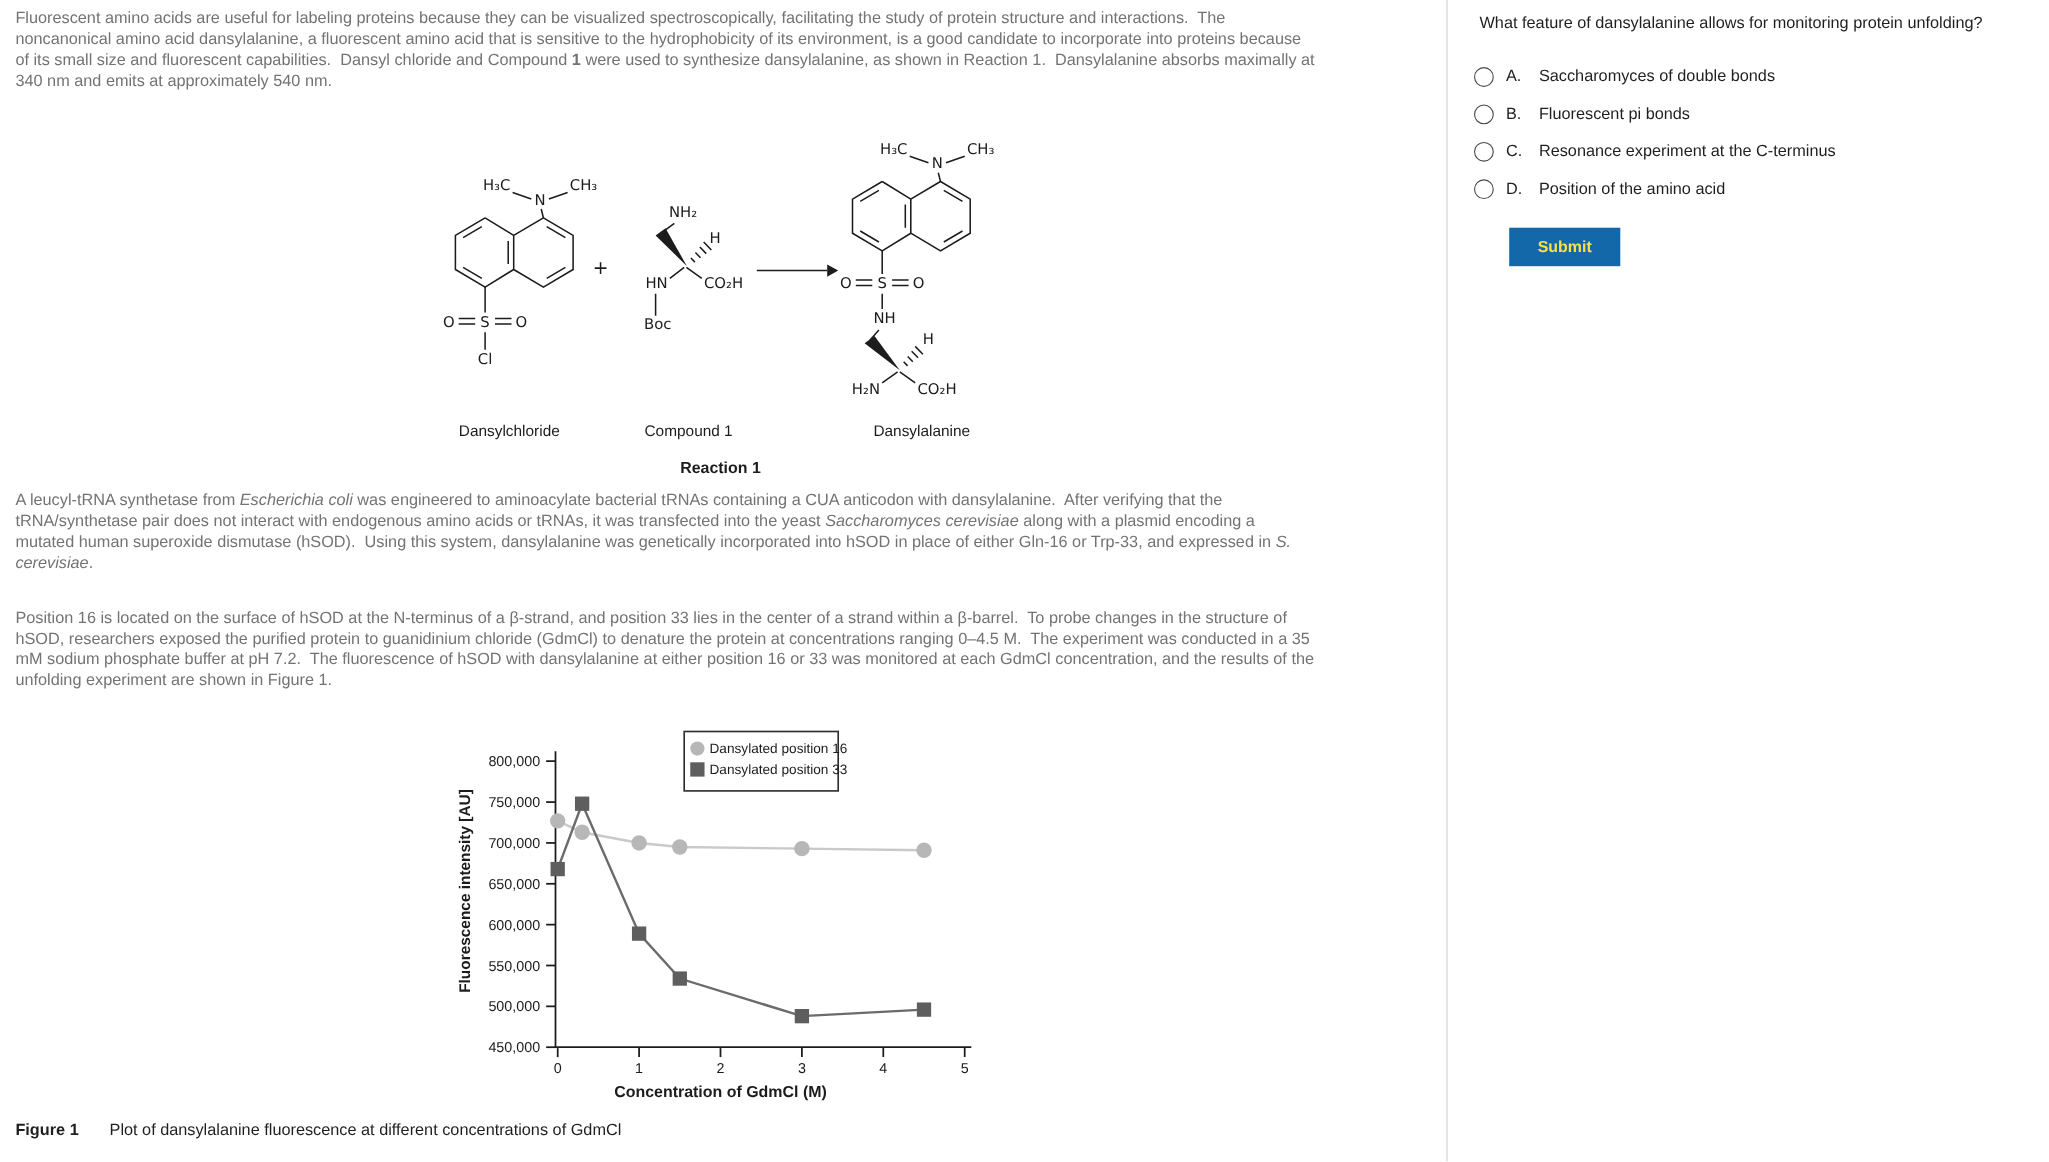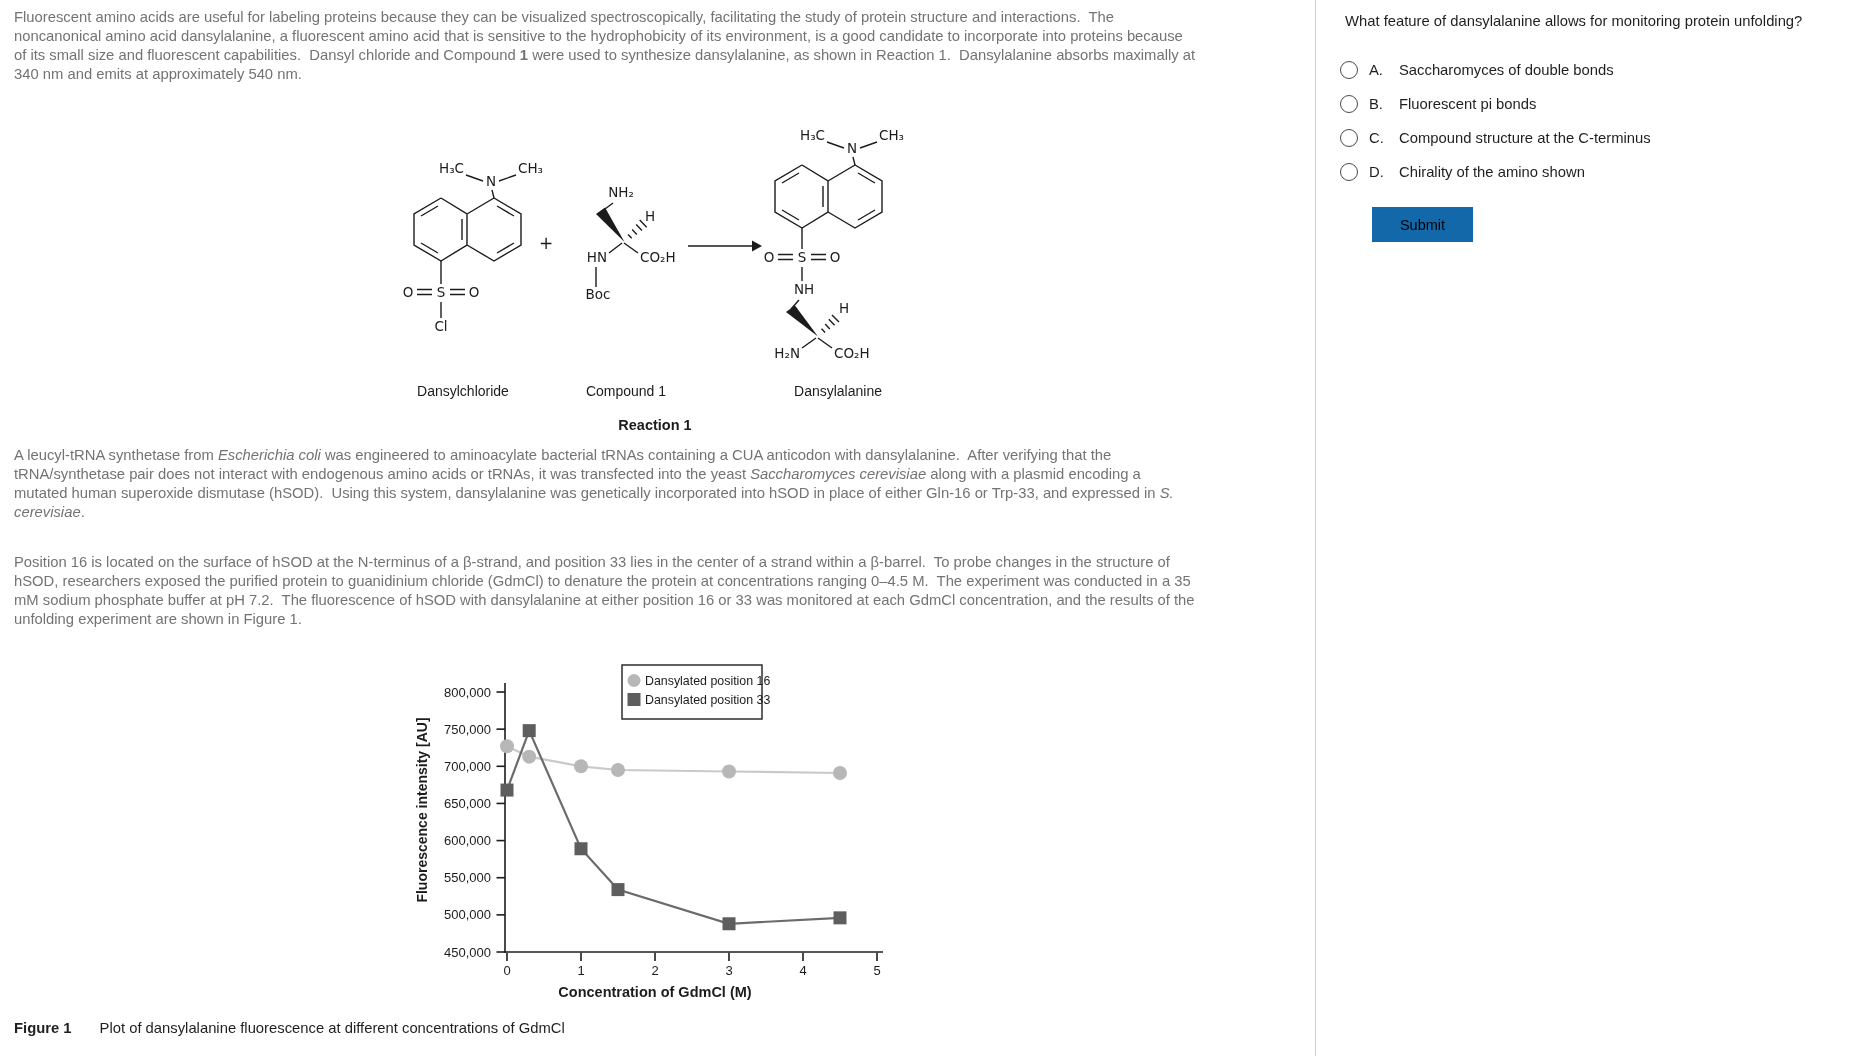"Compound structure at the C-terminus" span.opt-text { text: Compound structure -> Resonance experiment }
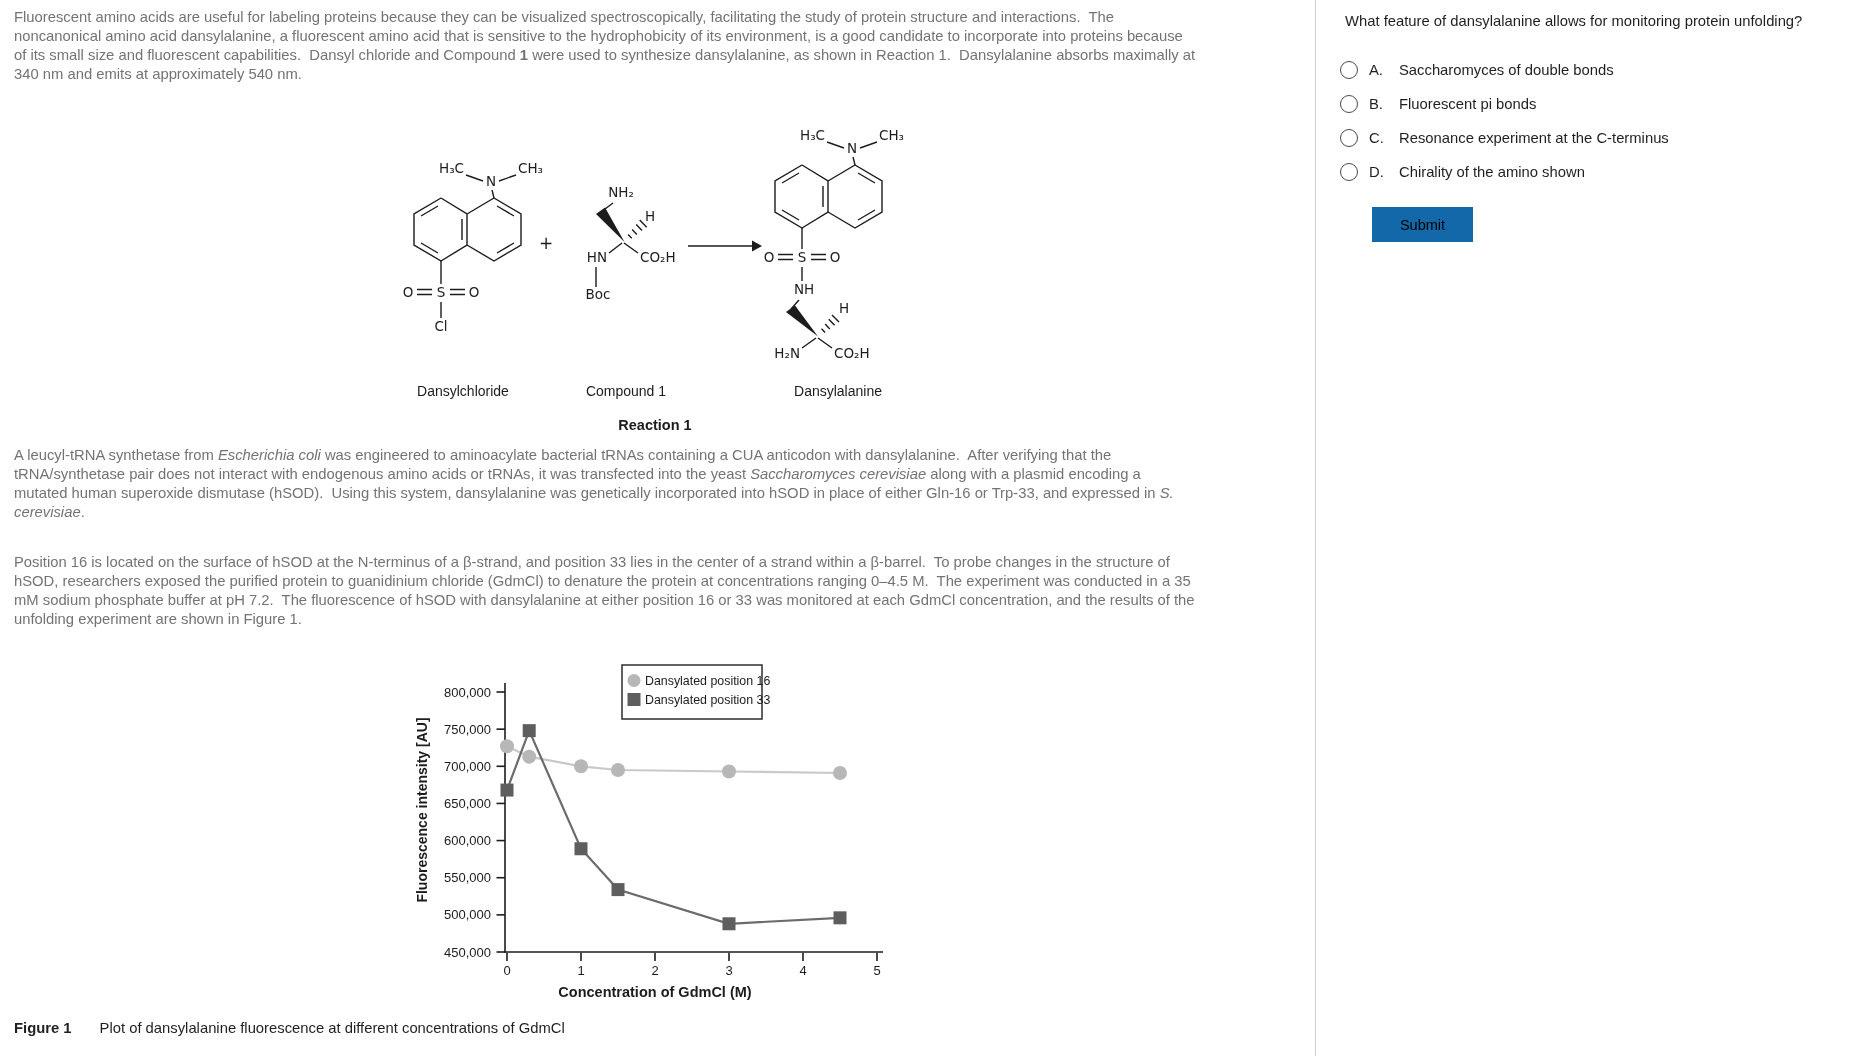"Chirality of the amino shown" span.opt-text { text: Chirality of the amino shown -> Position of the amino acid }
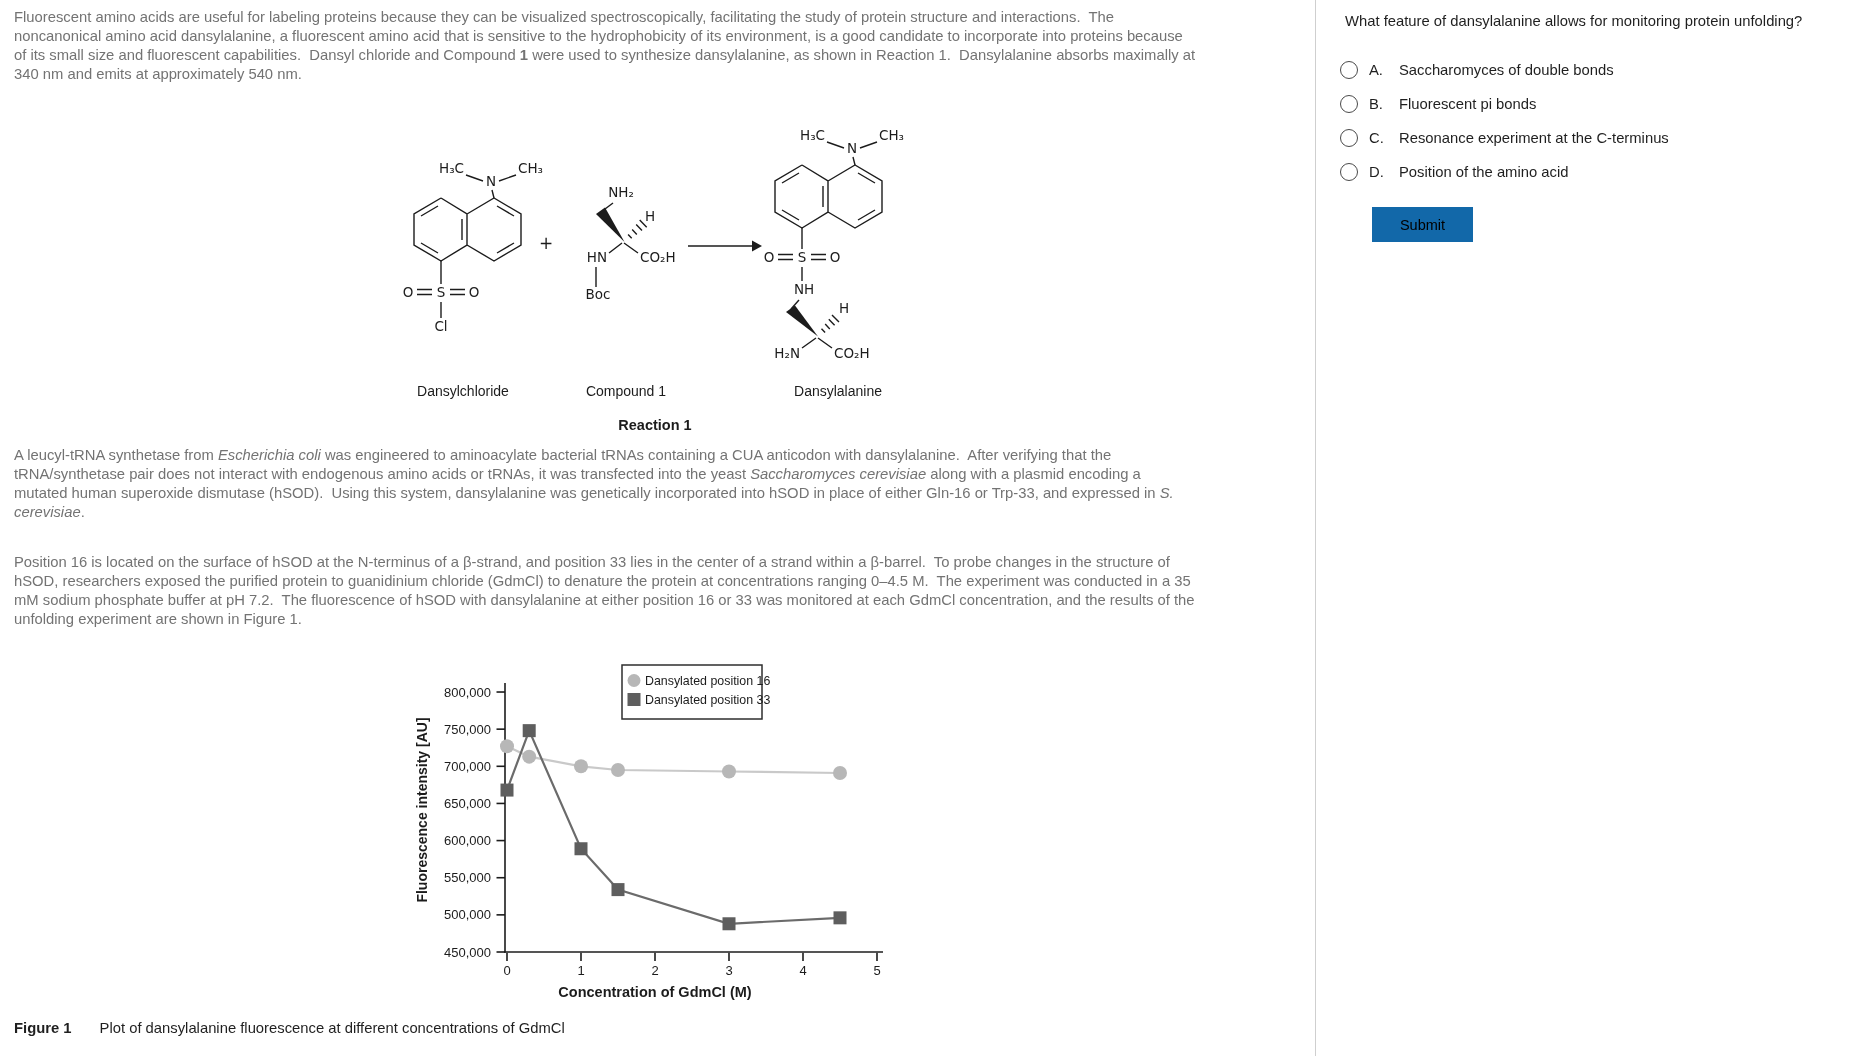"Submit" button.submit-btn { color: #000000 -> #fde047; font-weight: none -> bold }
